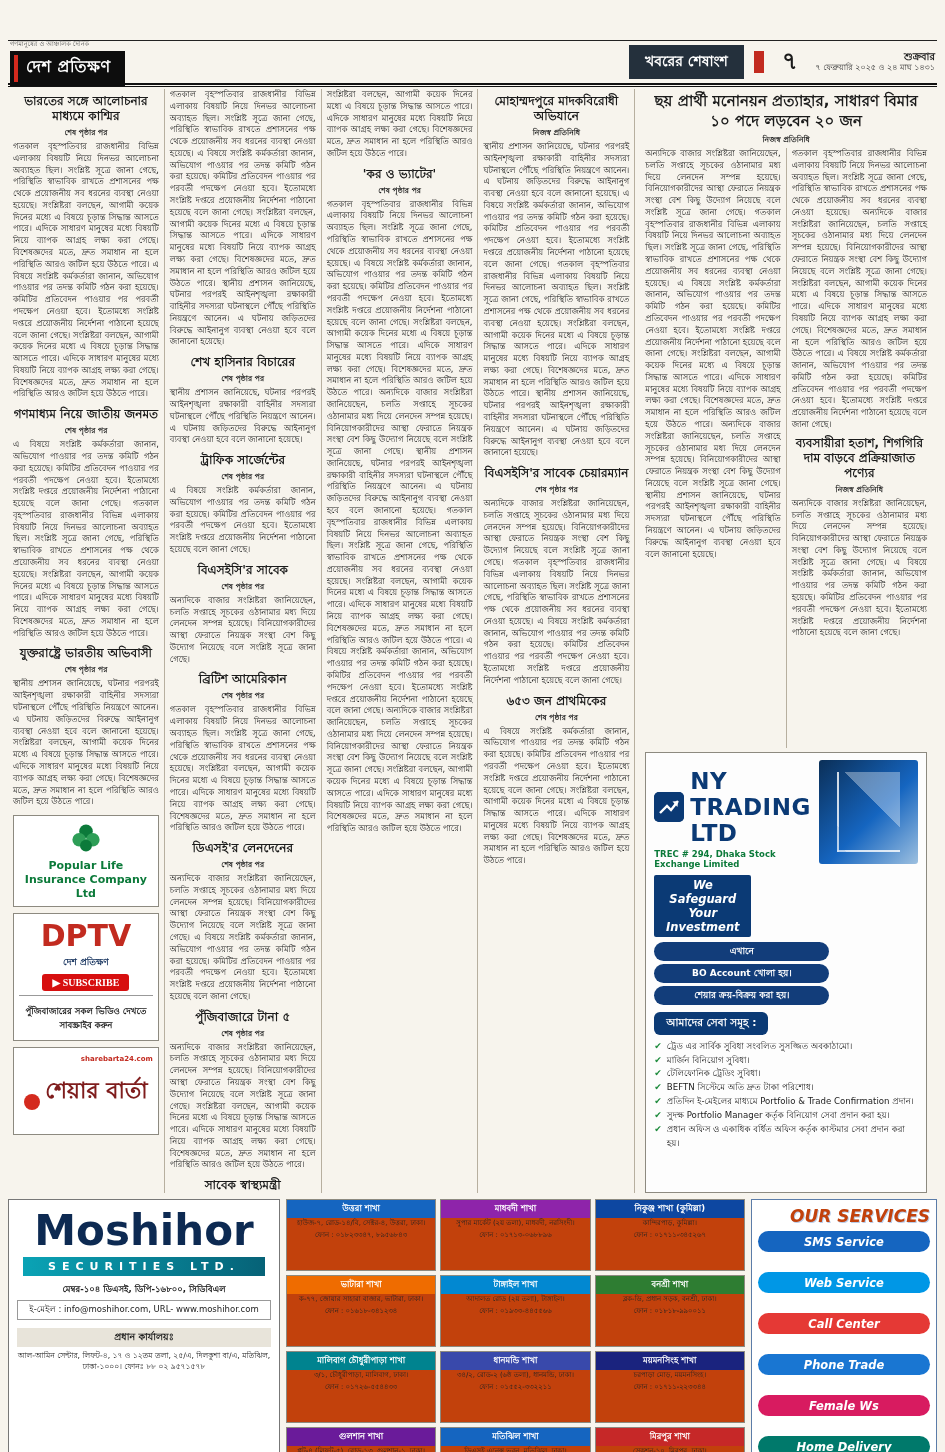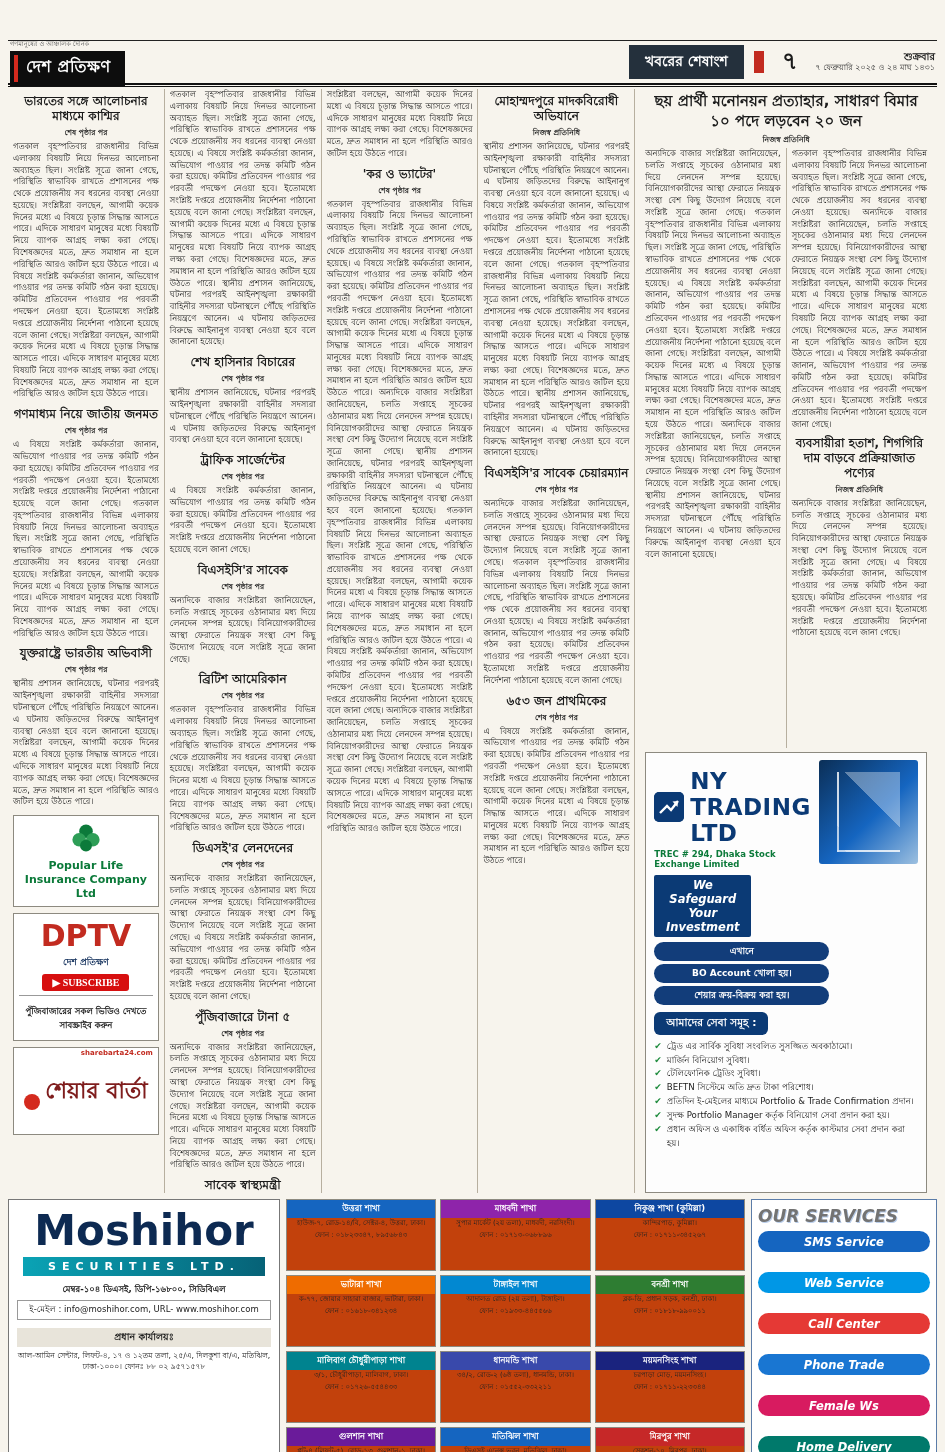"sharebarta24.com" .sb-url { top: 1px -> 7px }
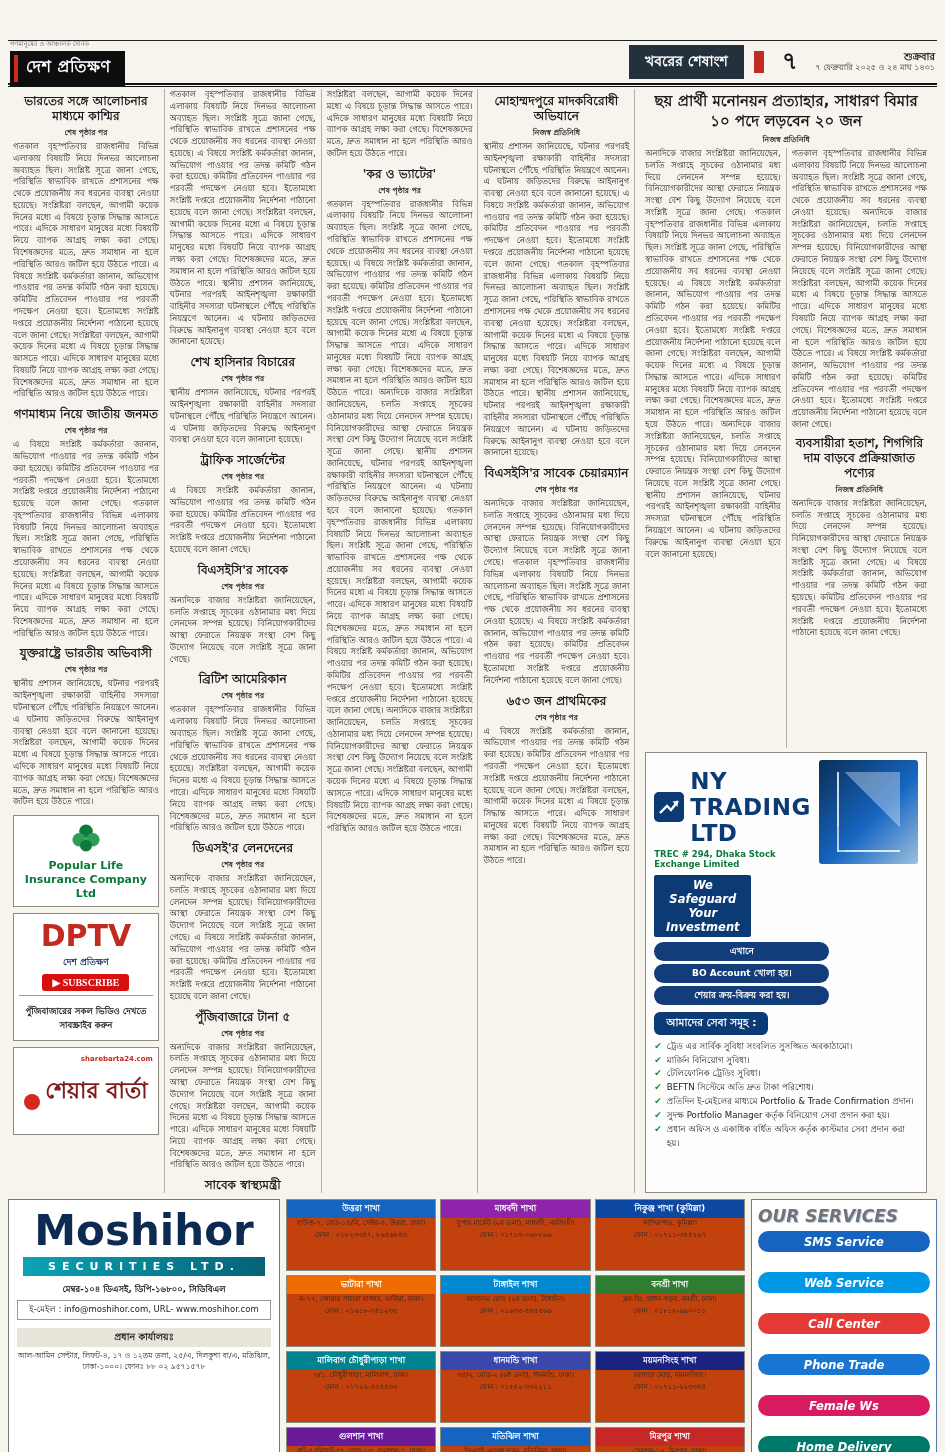"OUR SERVICES" .sv-head { color: #737373 -> #c2410c; text-align: left -> right }
